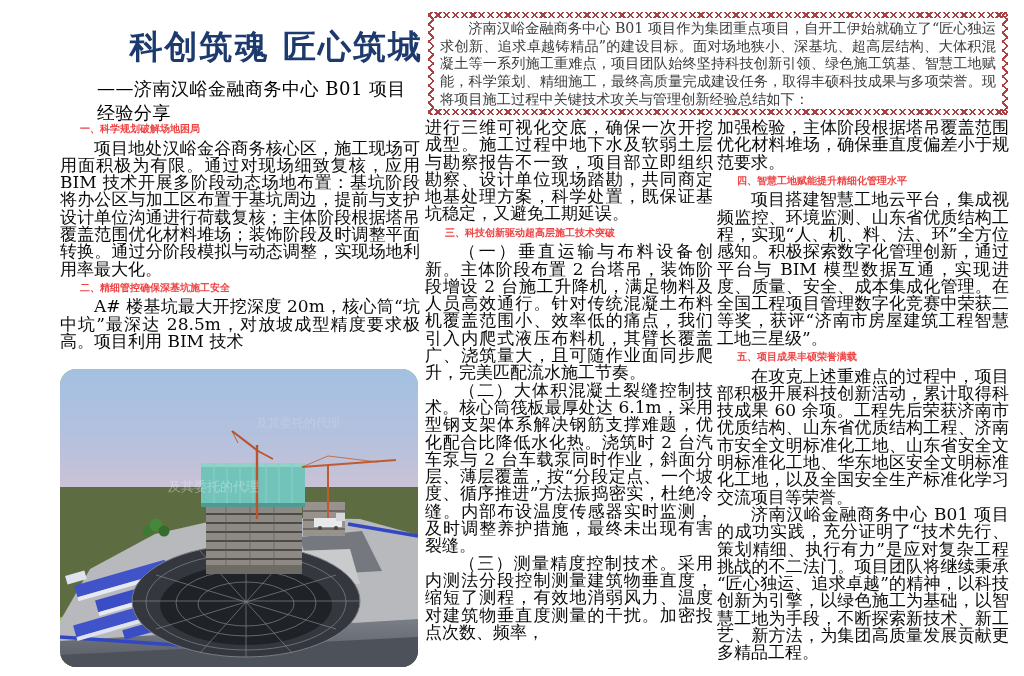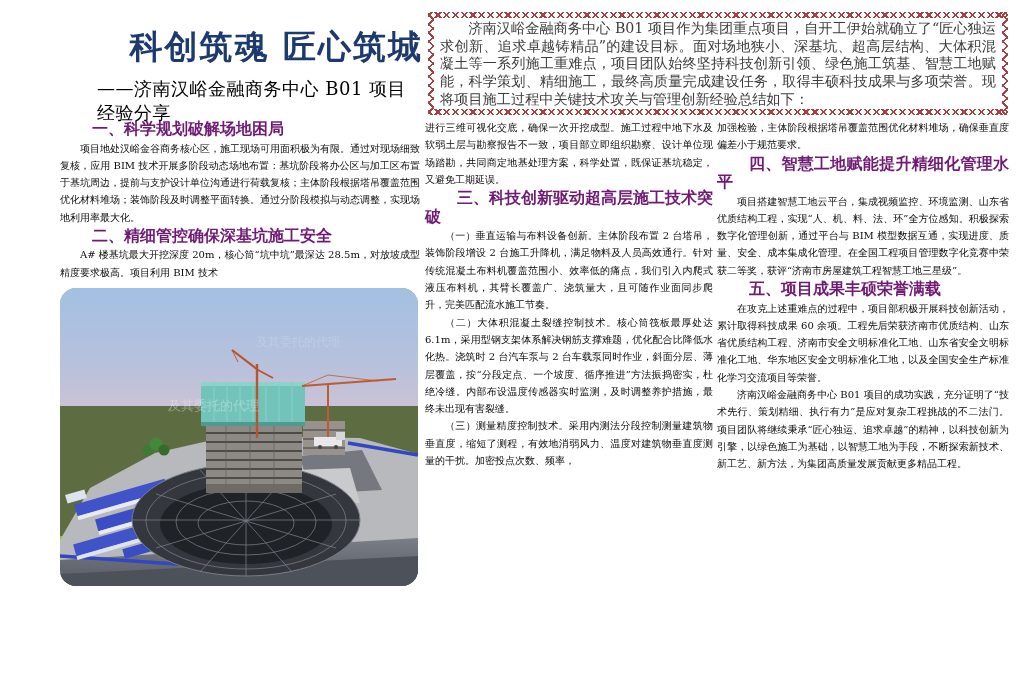"一、科学规划破解场地困局" .hd { color: #701a75 -> #ef4444; font-size: 16px -> 10px }
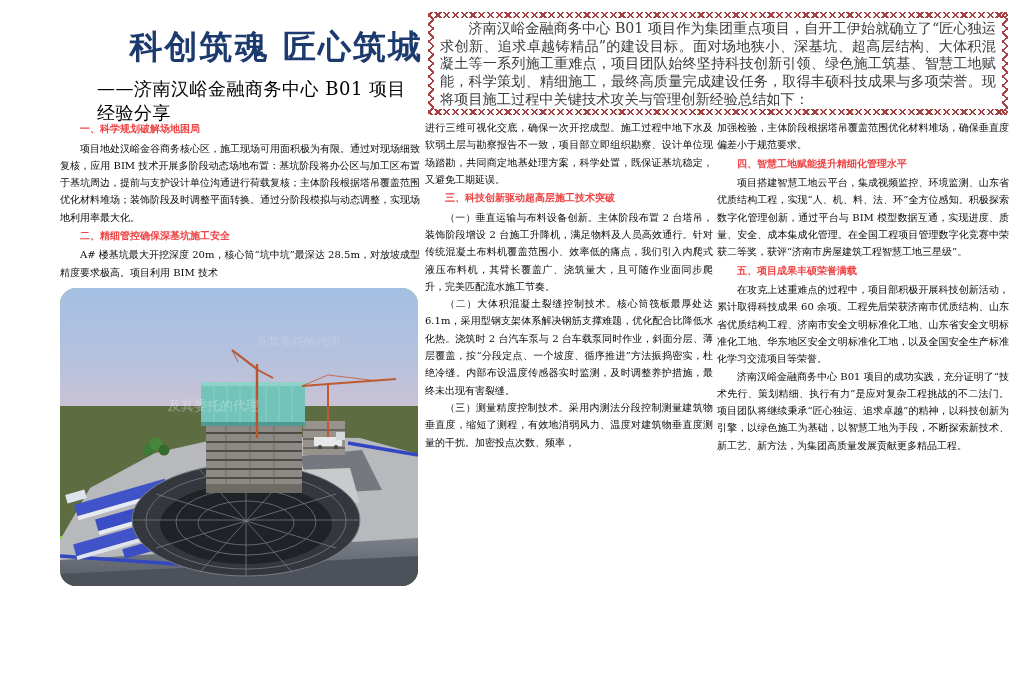"进行三维可视化交底，确保一次开挖成型。施工过程中地下水及软弱土层与勘察报告不一致" .para { font-size: 10px -> 17px }
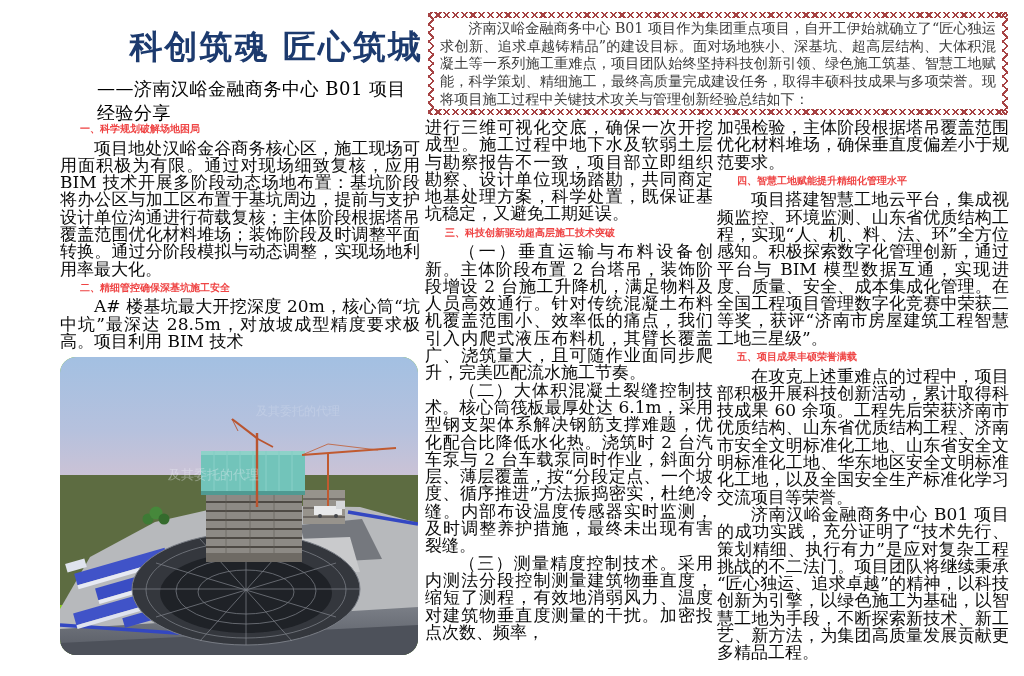"及其委托的代理" .figure { margin-top: 7px -> 19px }
